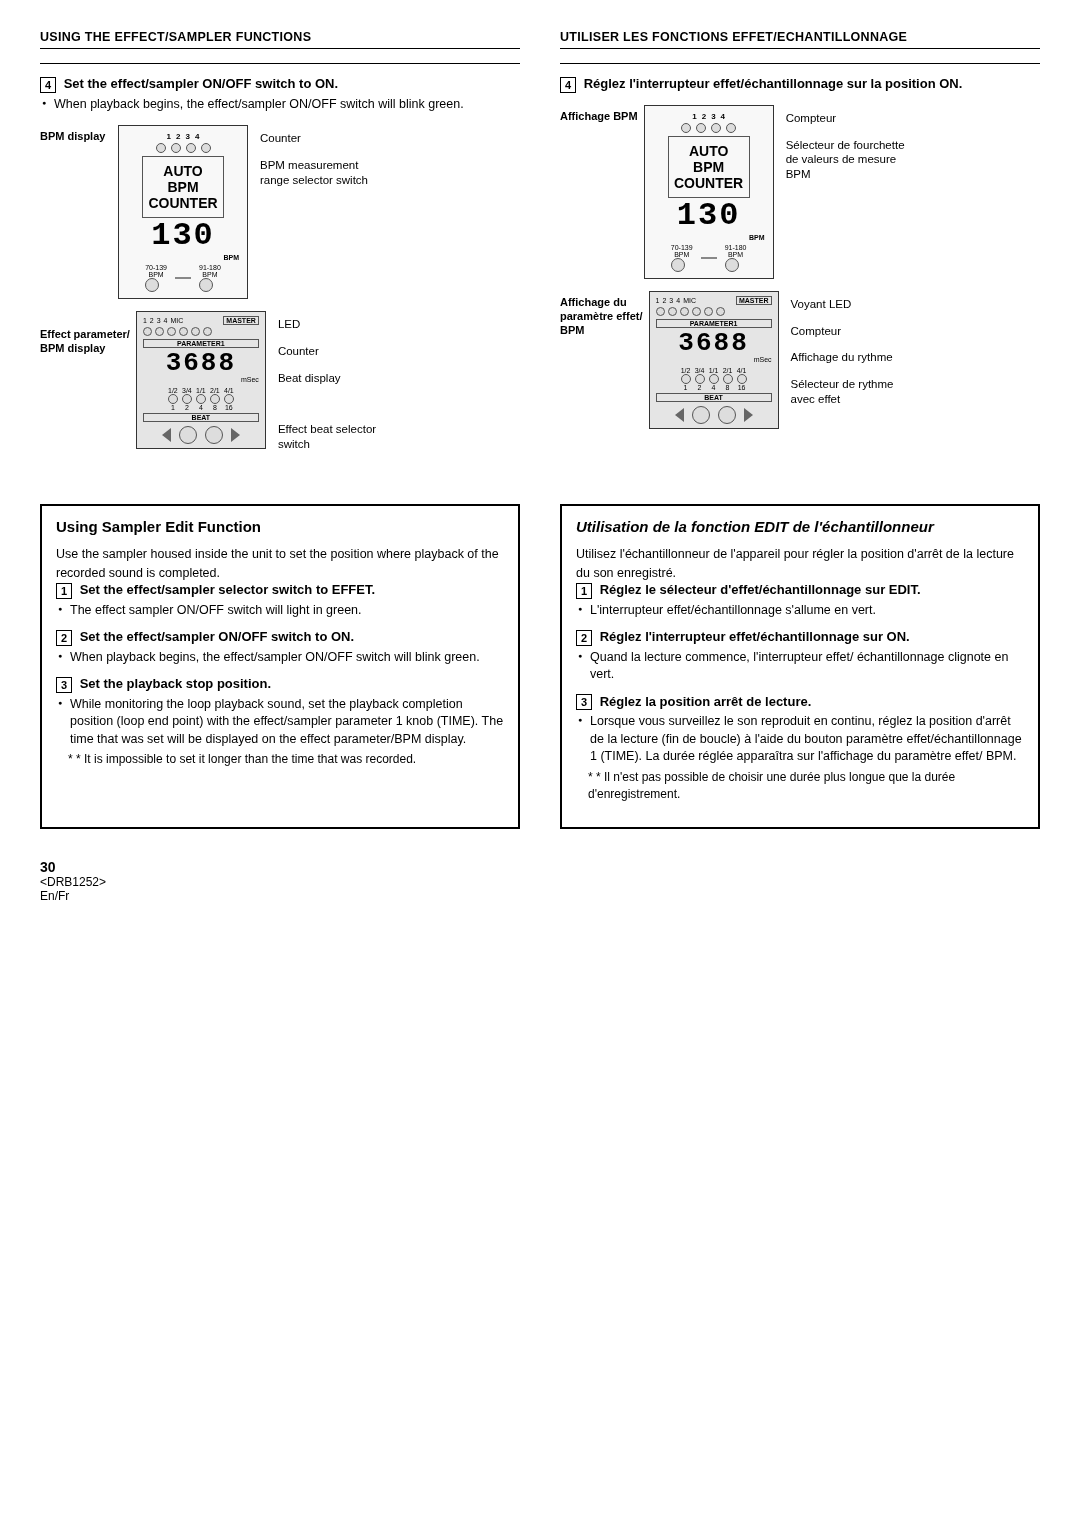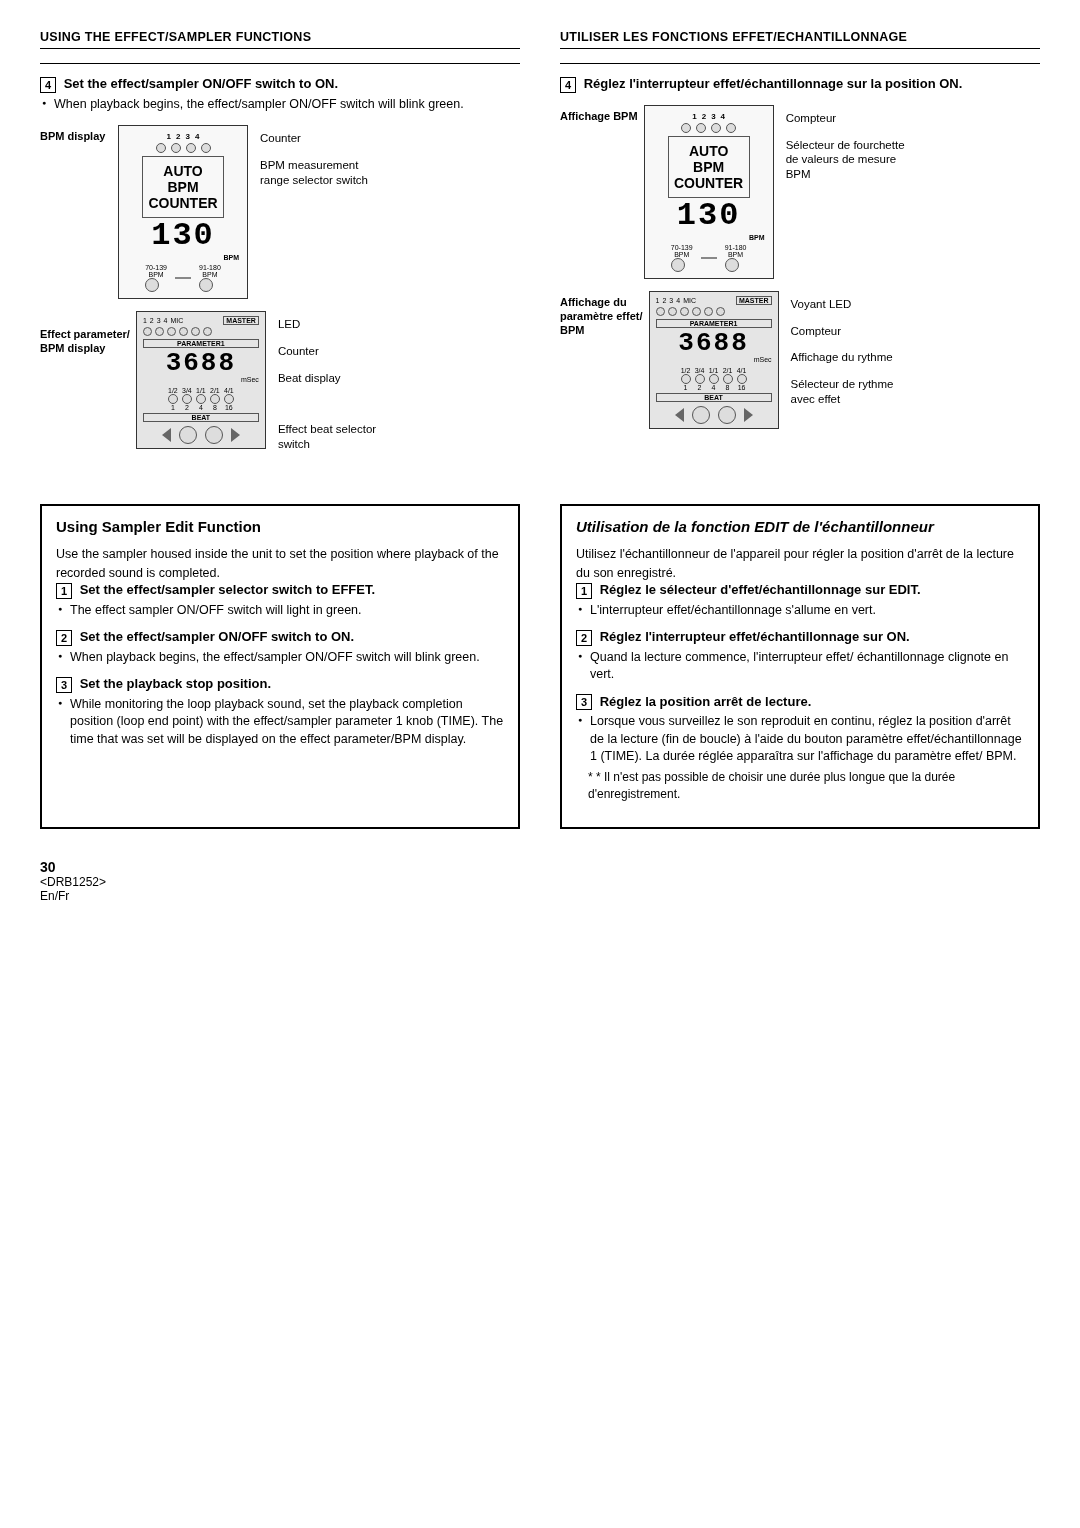"* It is impossible to" div.note-item { html: none -> <div>* It is impossible to set it longer than the time that was recorded.</div> }
